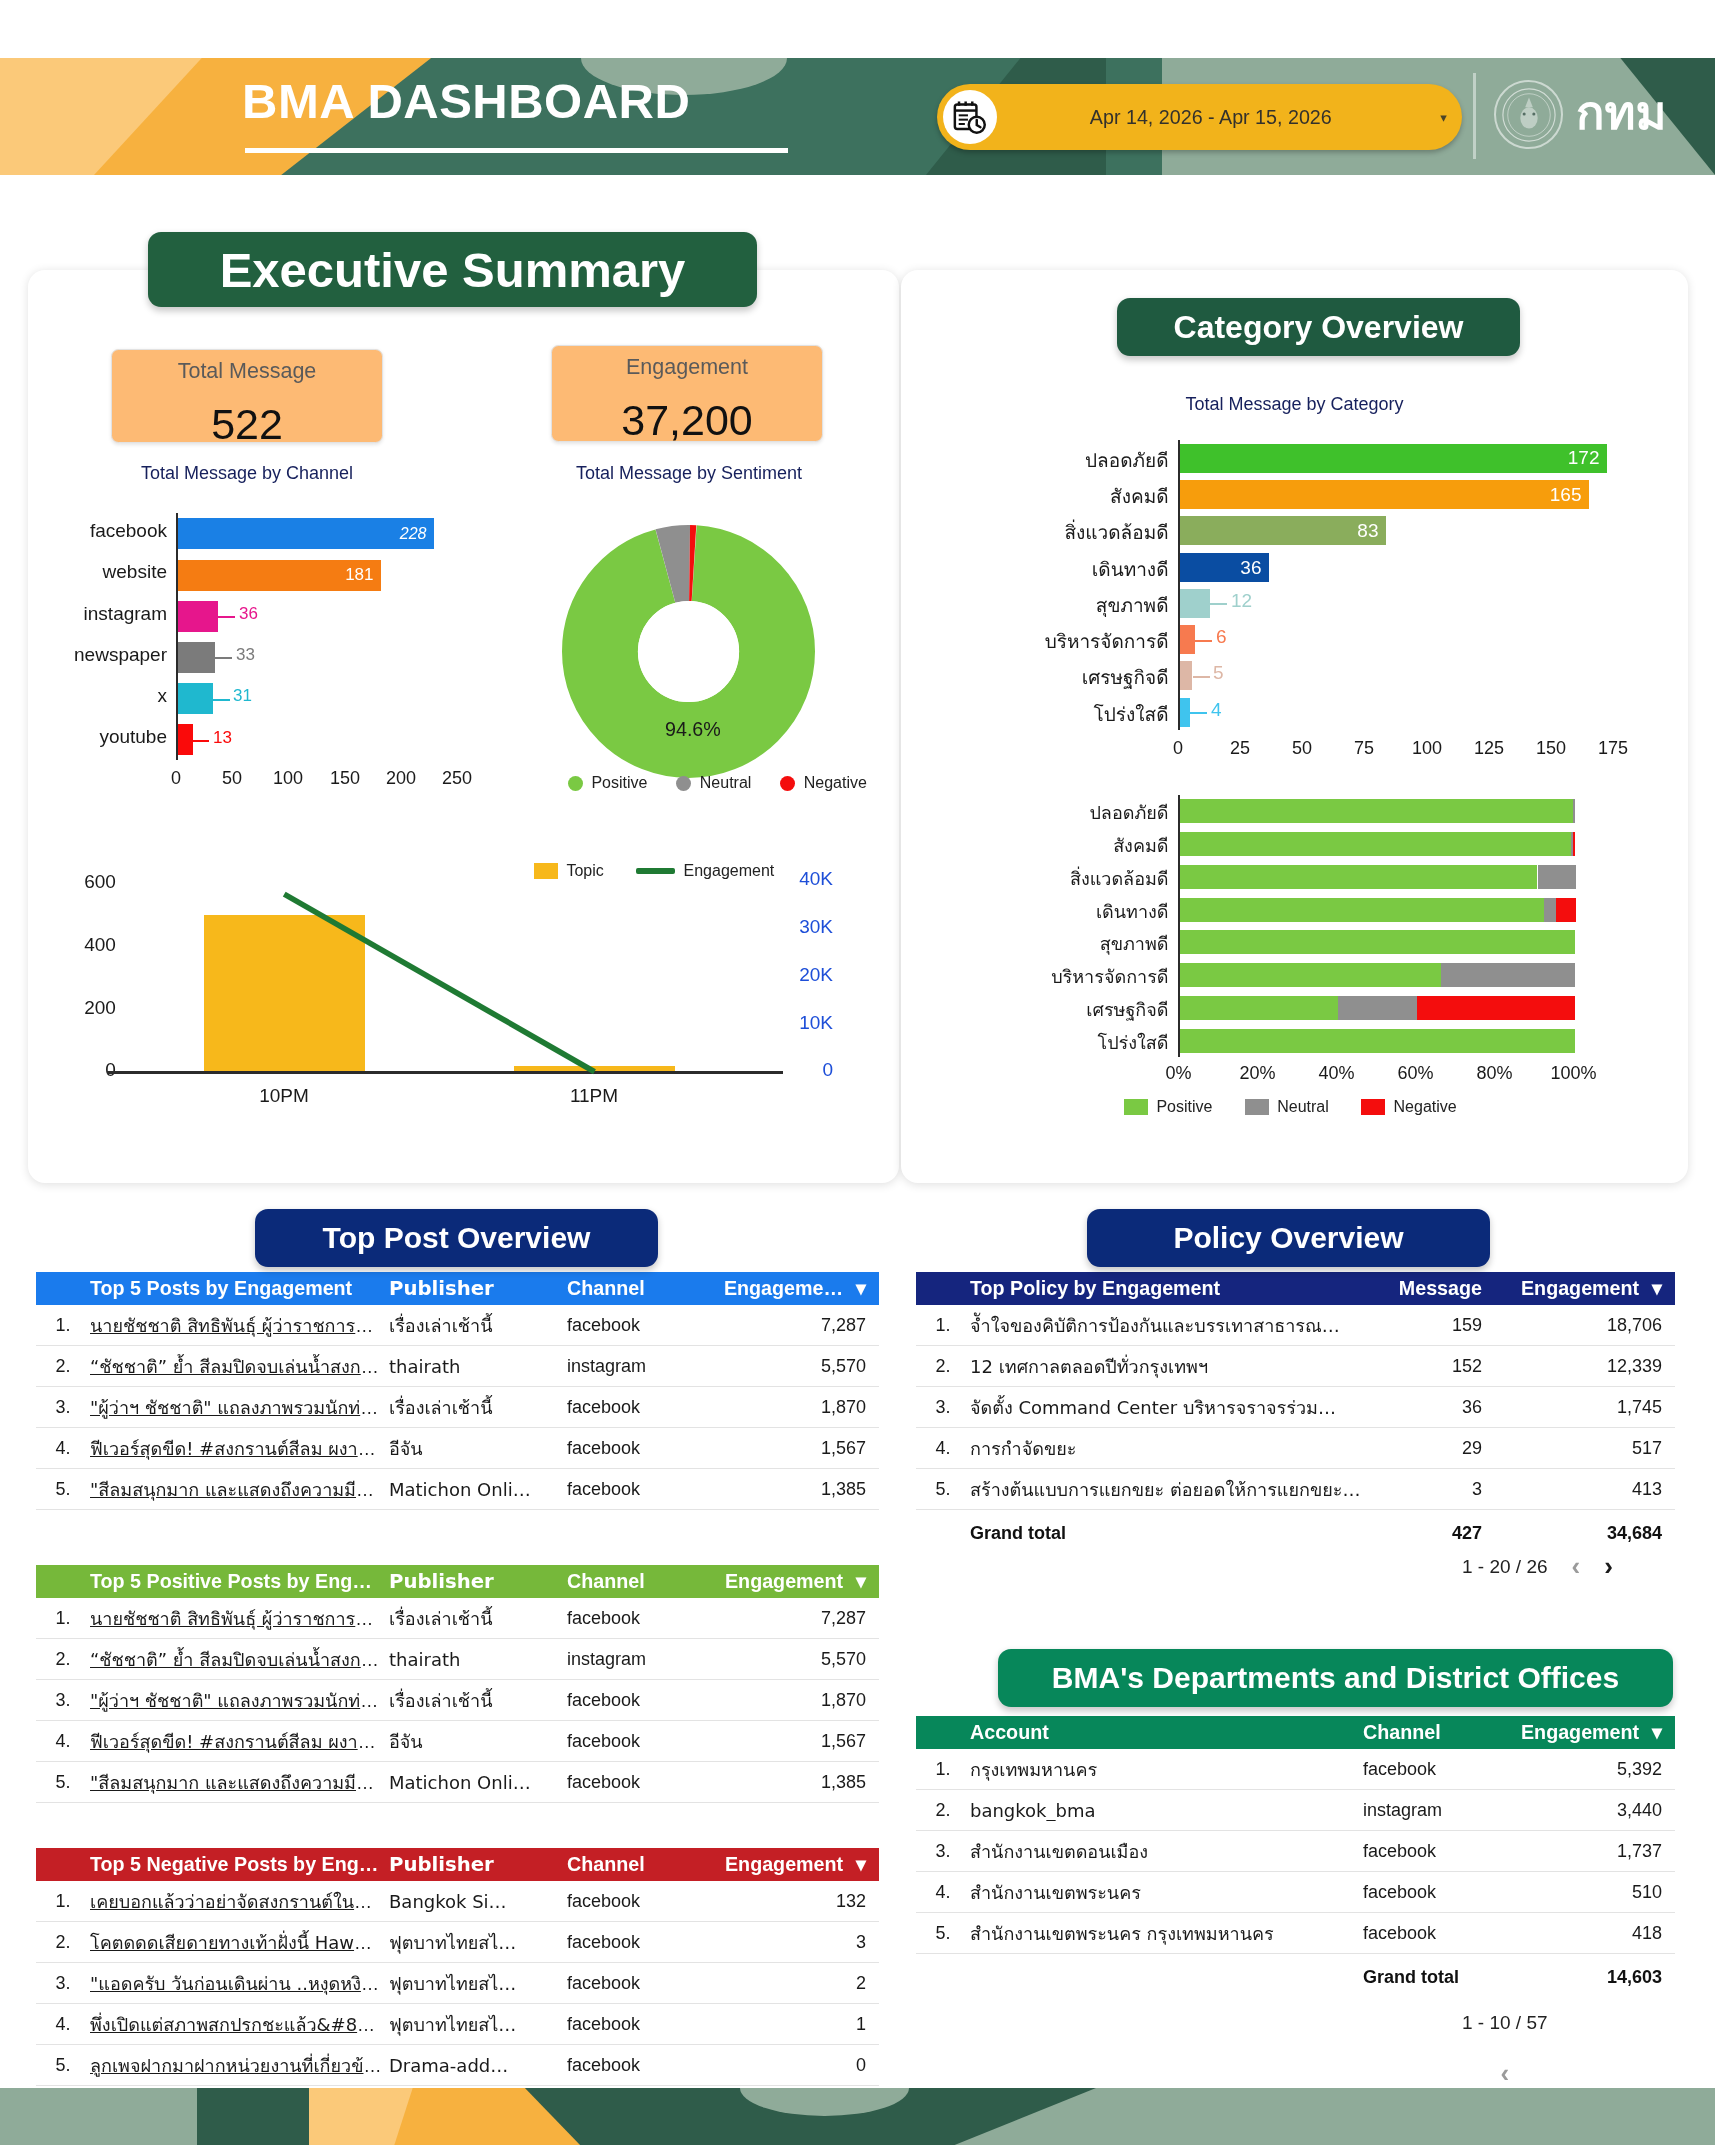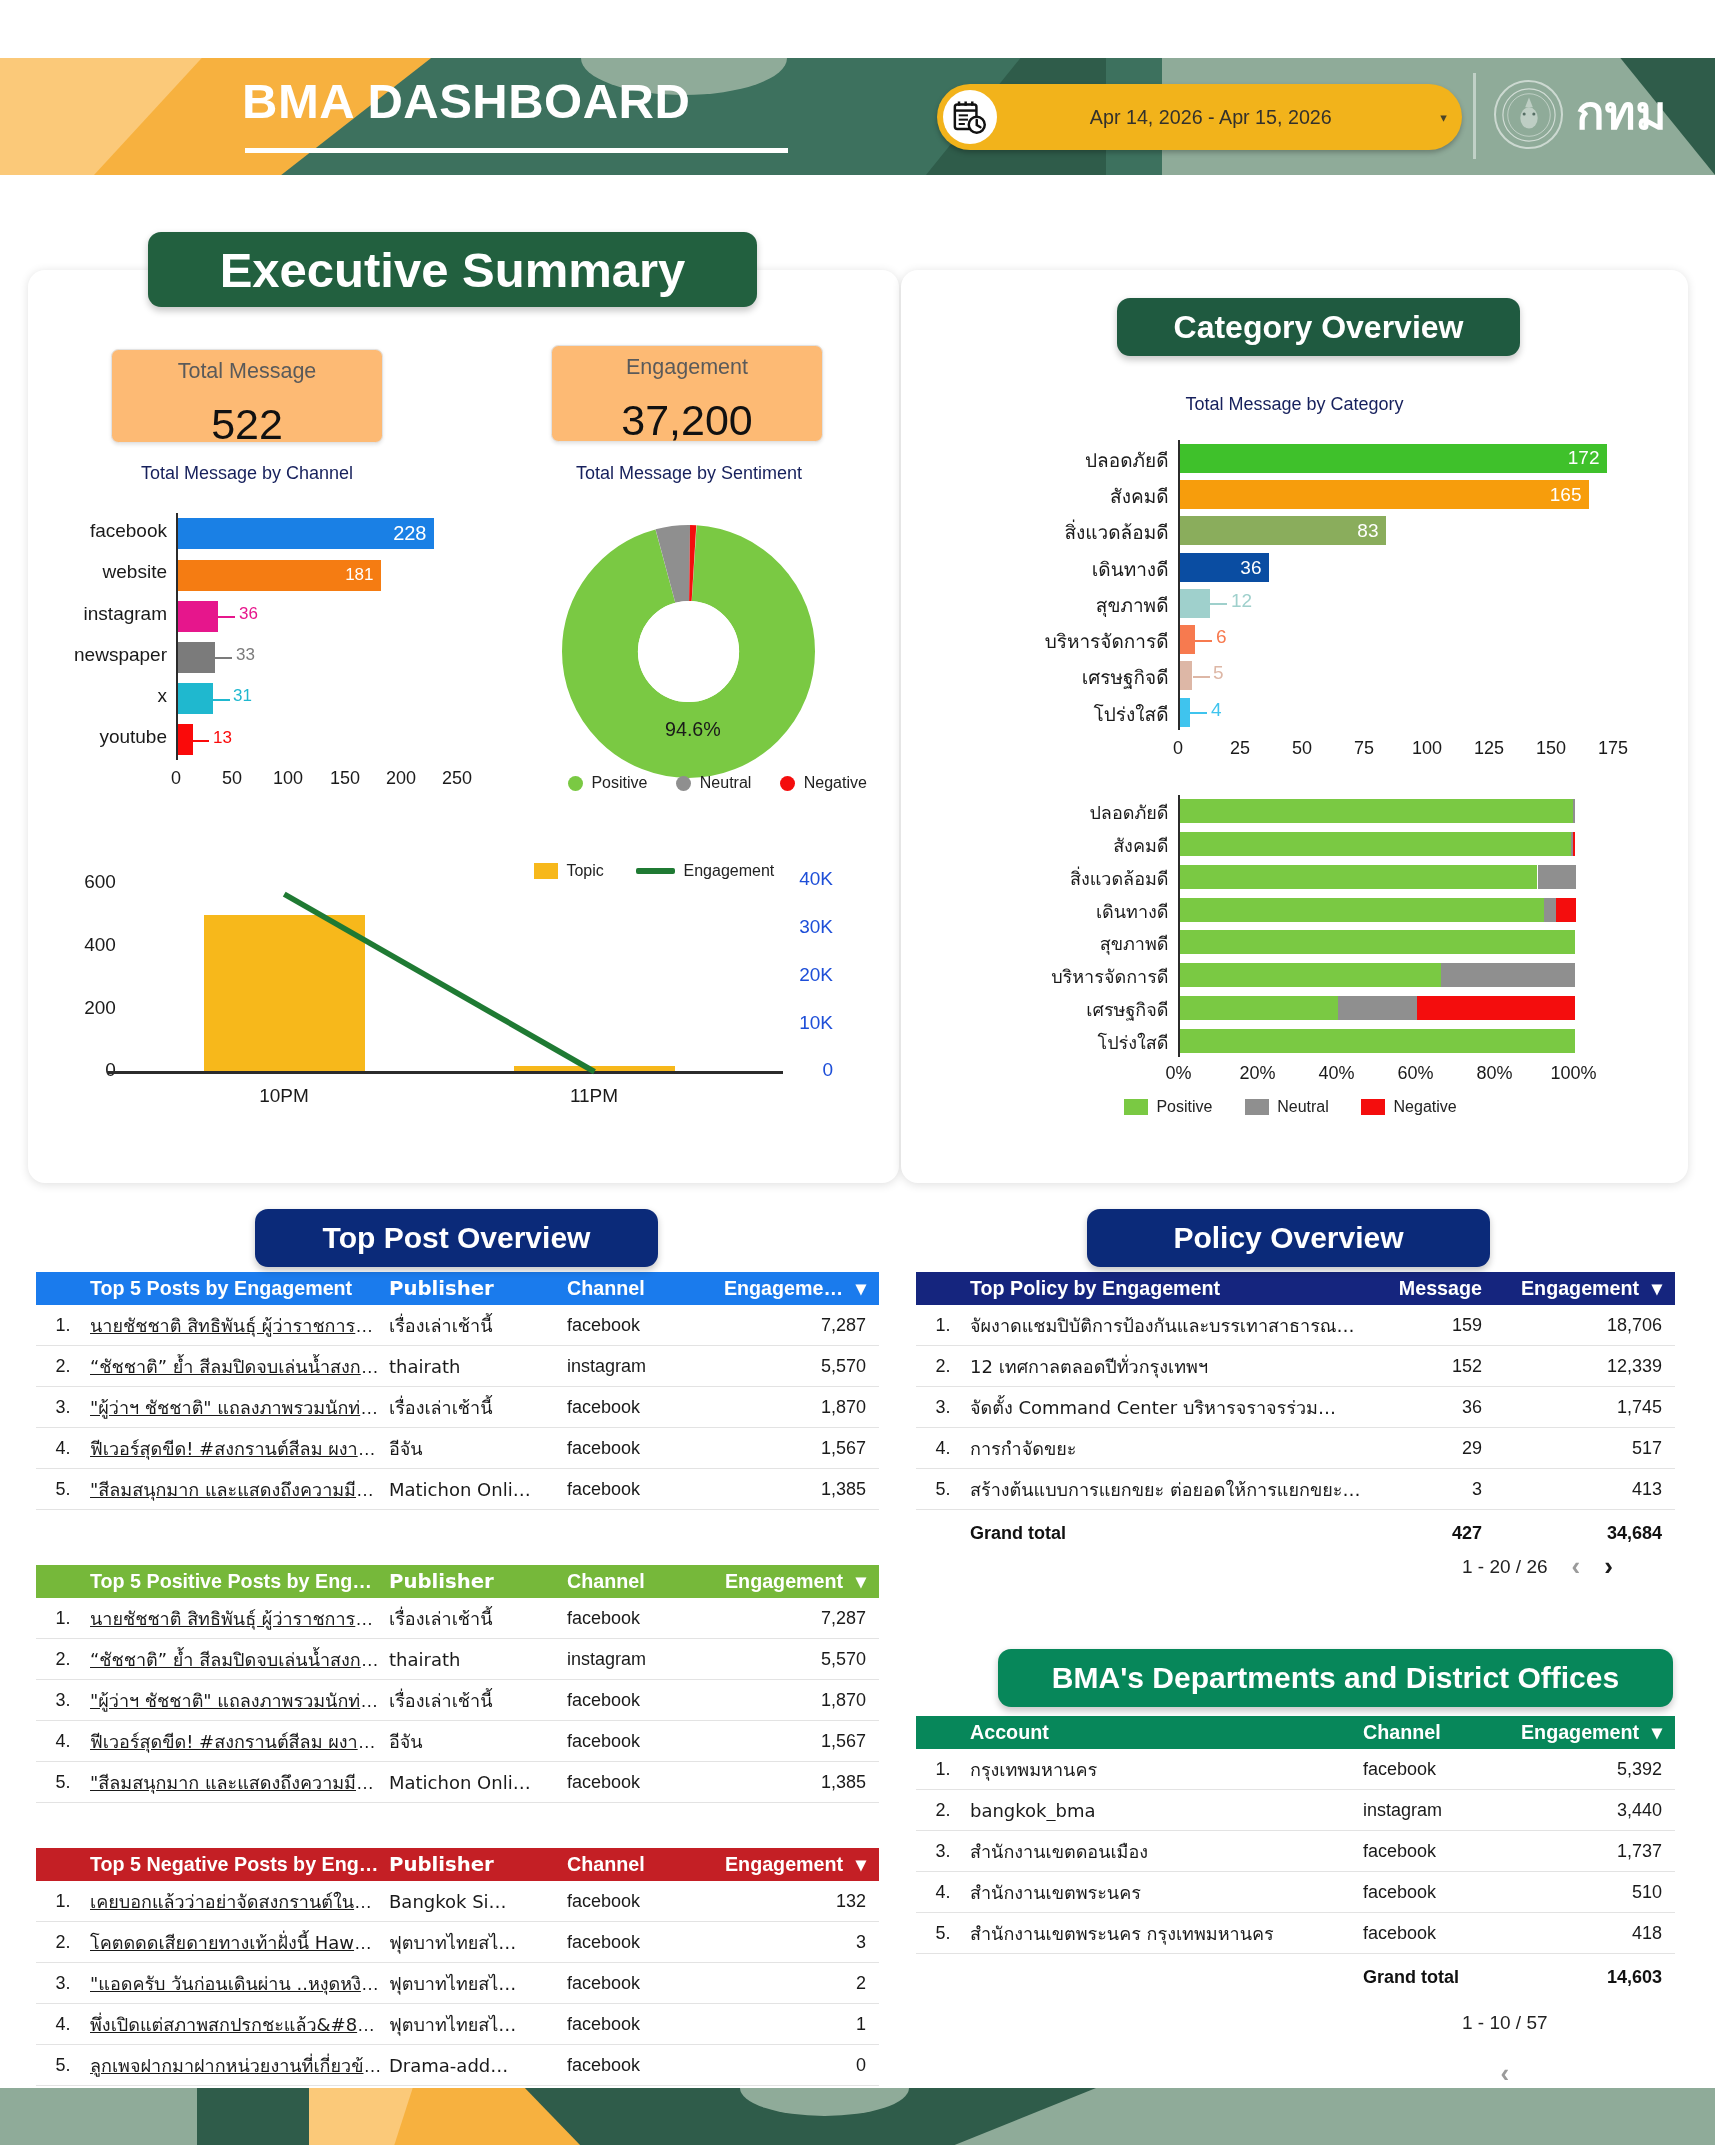"228" span.hbar-val { font-size: 20px -> 16px; font-style: none -> italic }
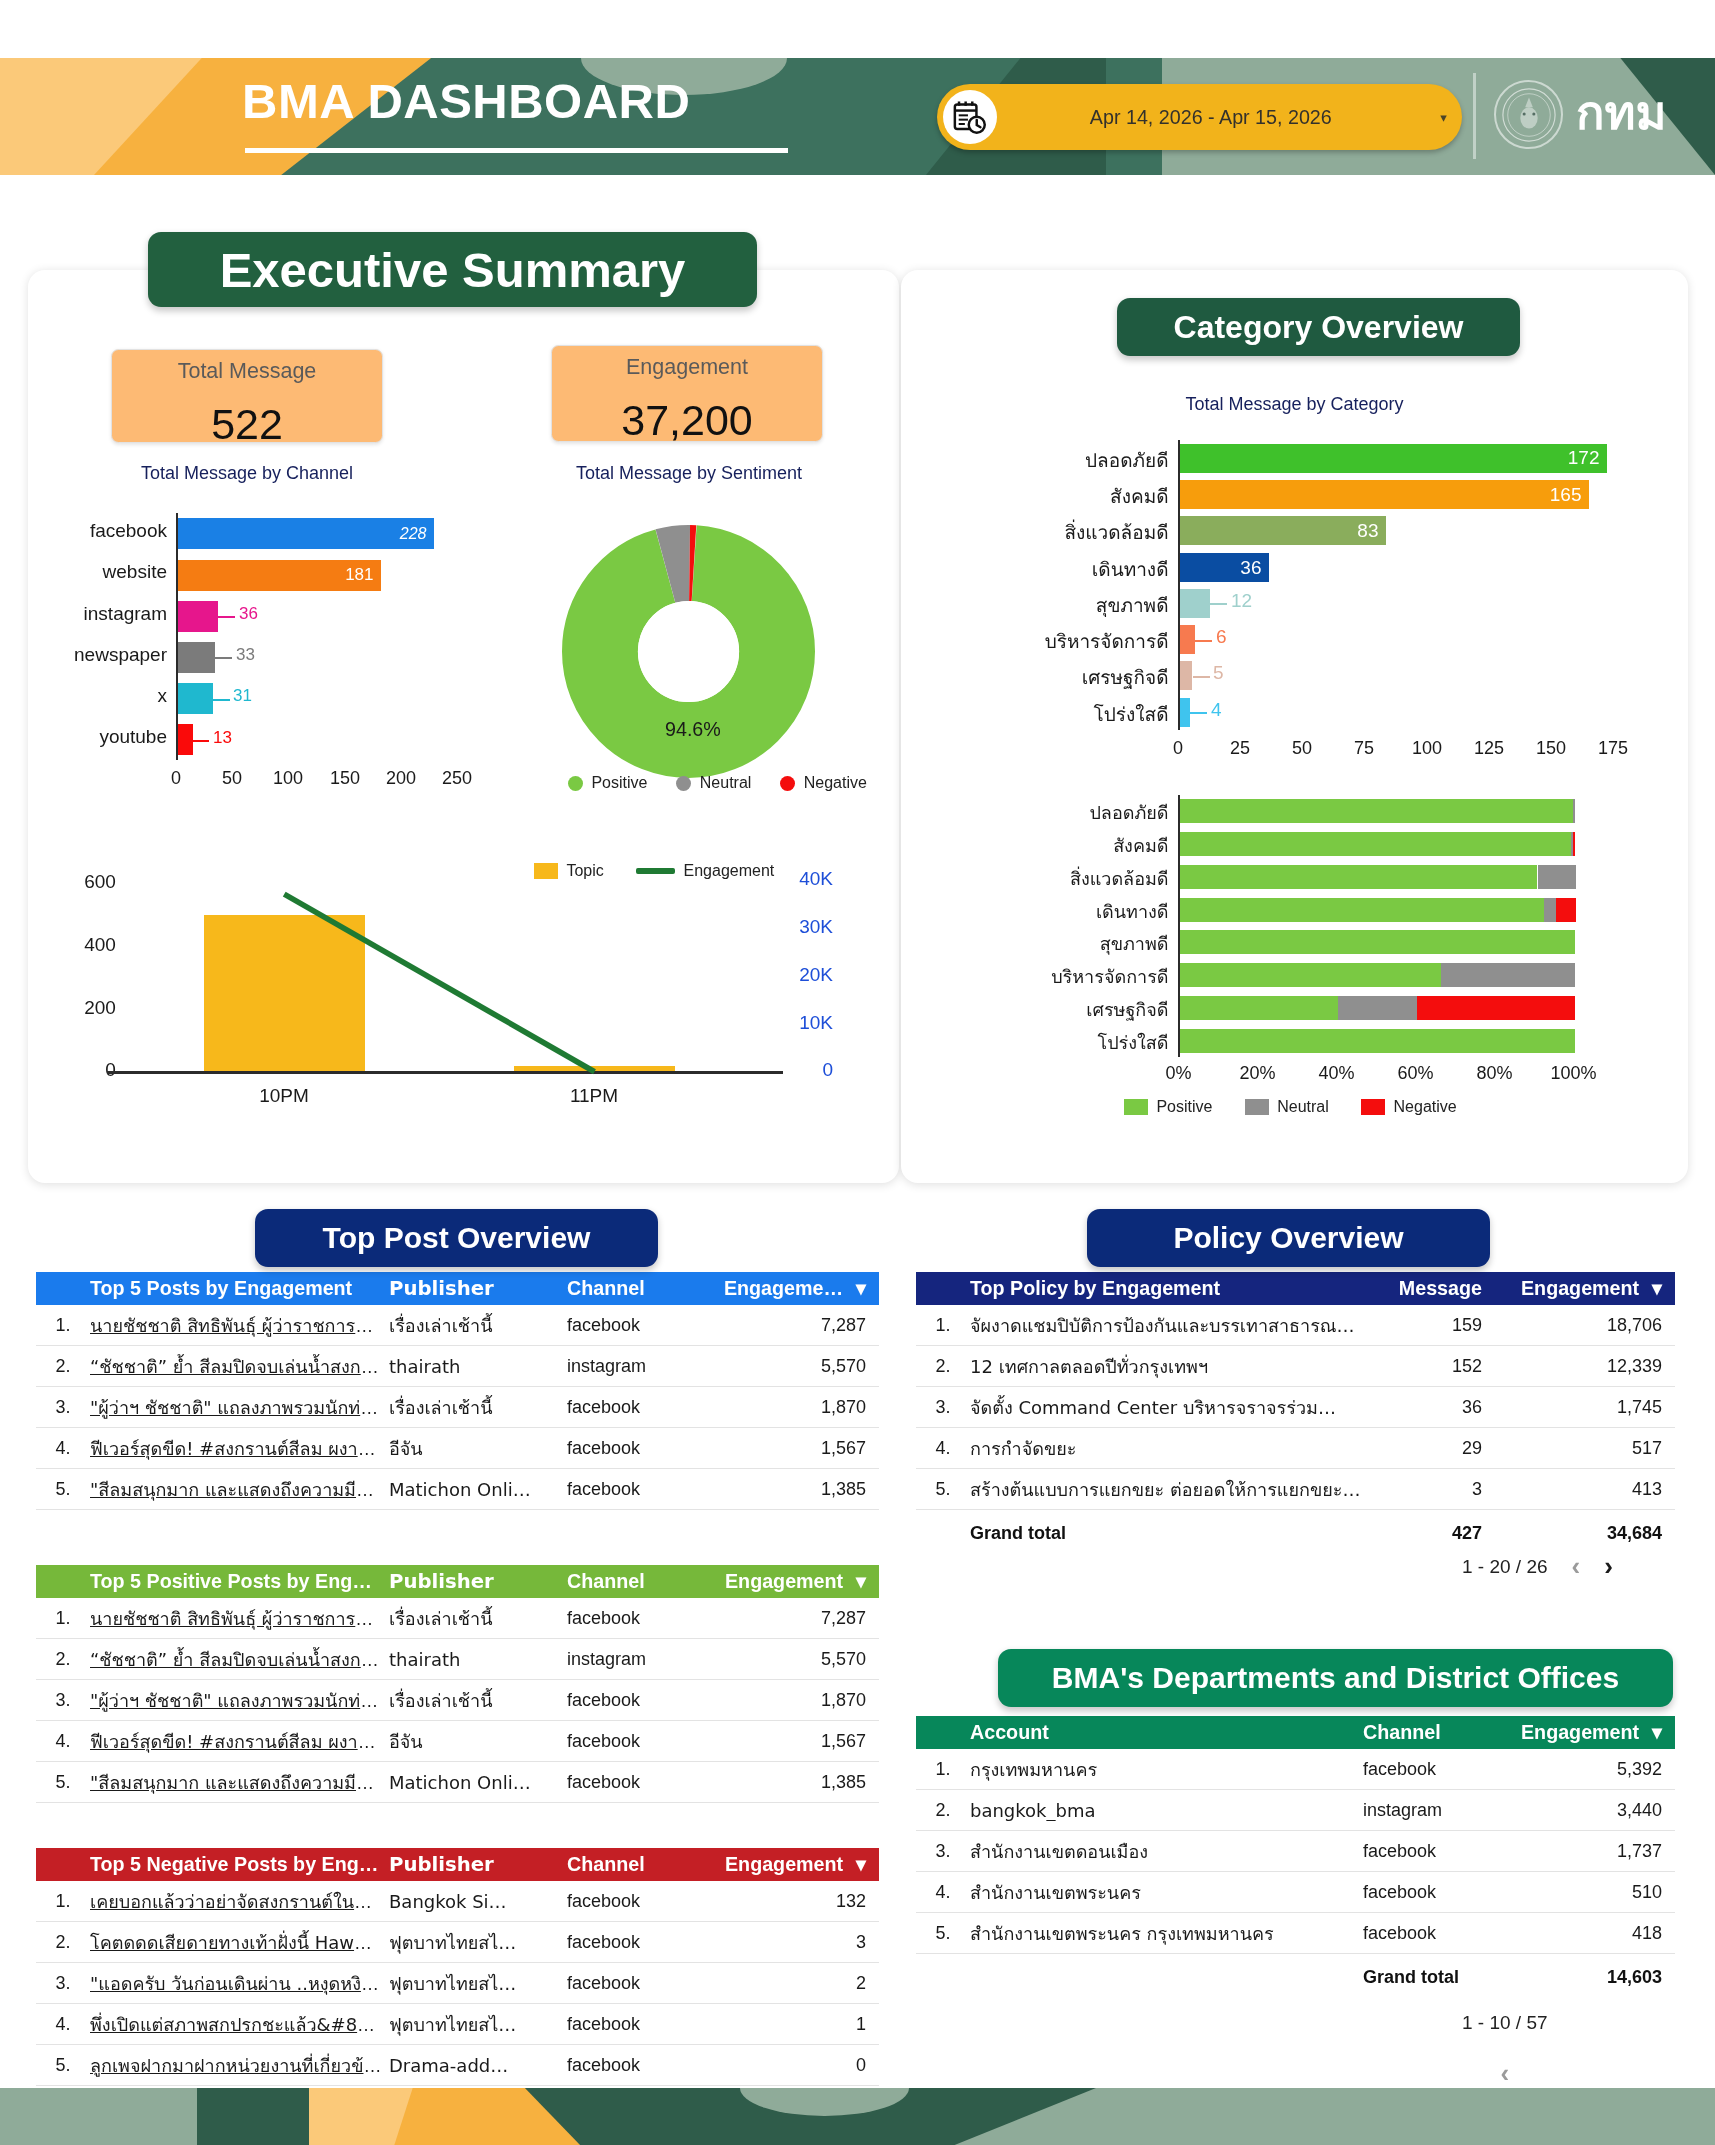"จัผงาดแชมปิบัติการป้องกันและบรรเทาสาธารณ" div.c-title { text: จัผงาดแชมปิบัติการป้องกันและบรรเทาสาธารณ -> จัำใจของคิบัติการป้องกันและบรรเทาสาธารณ }
